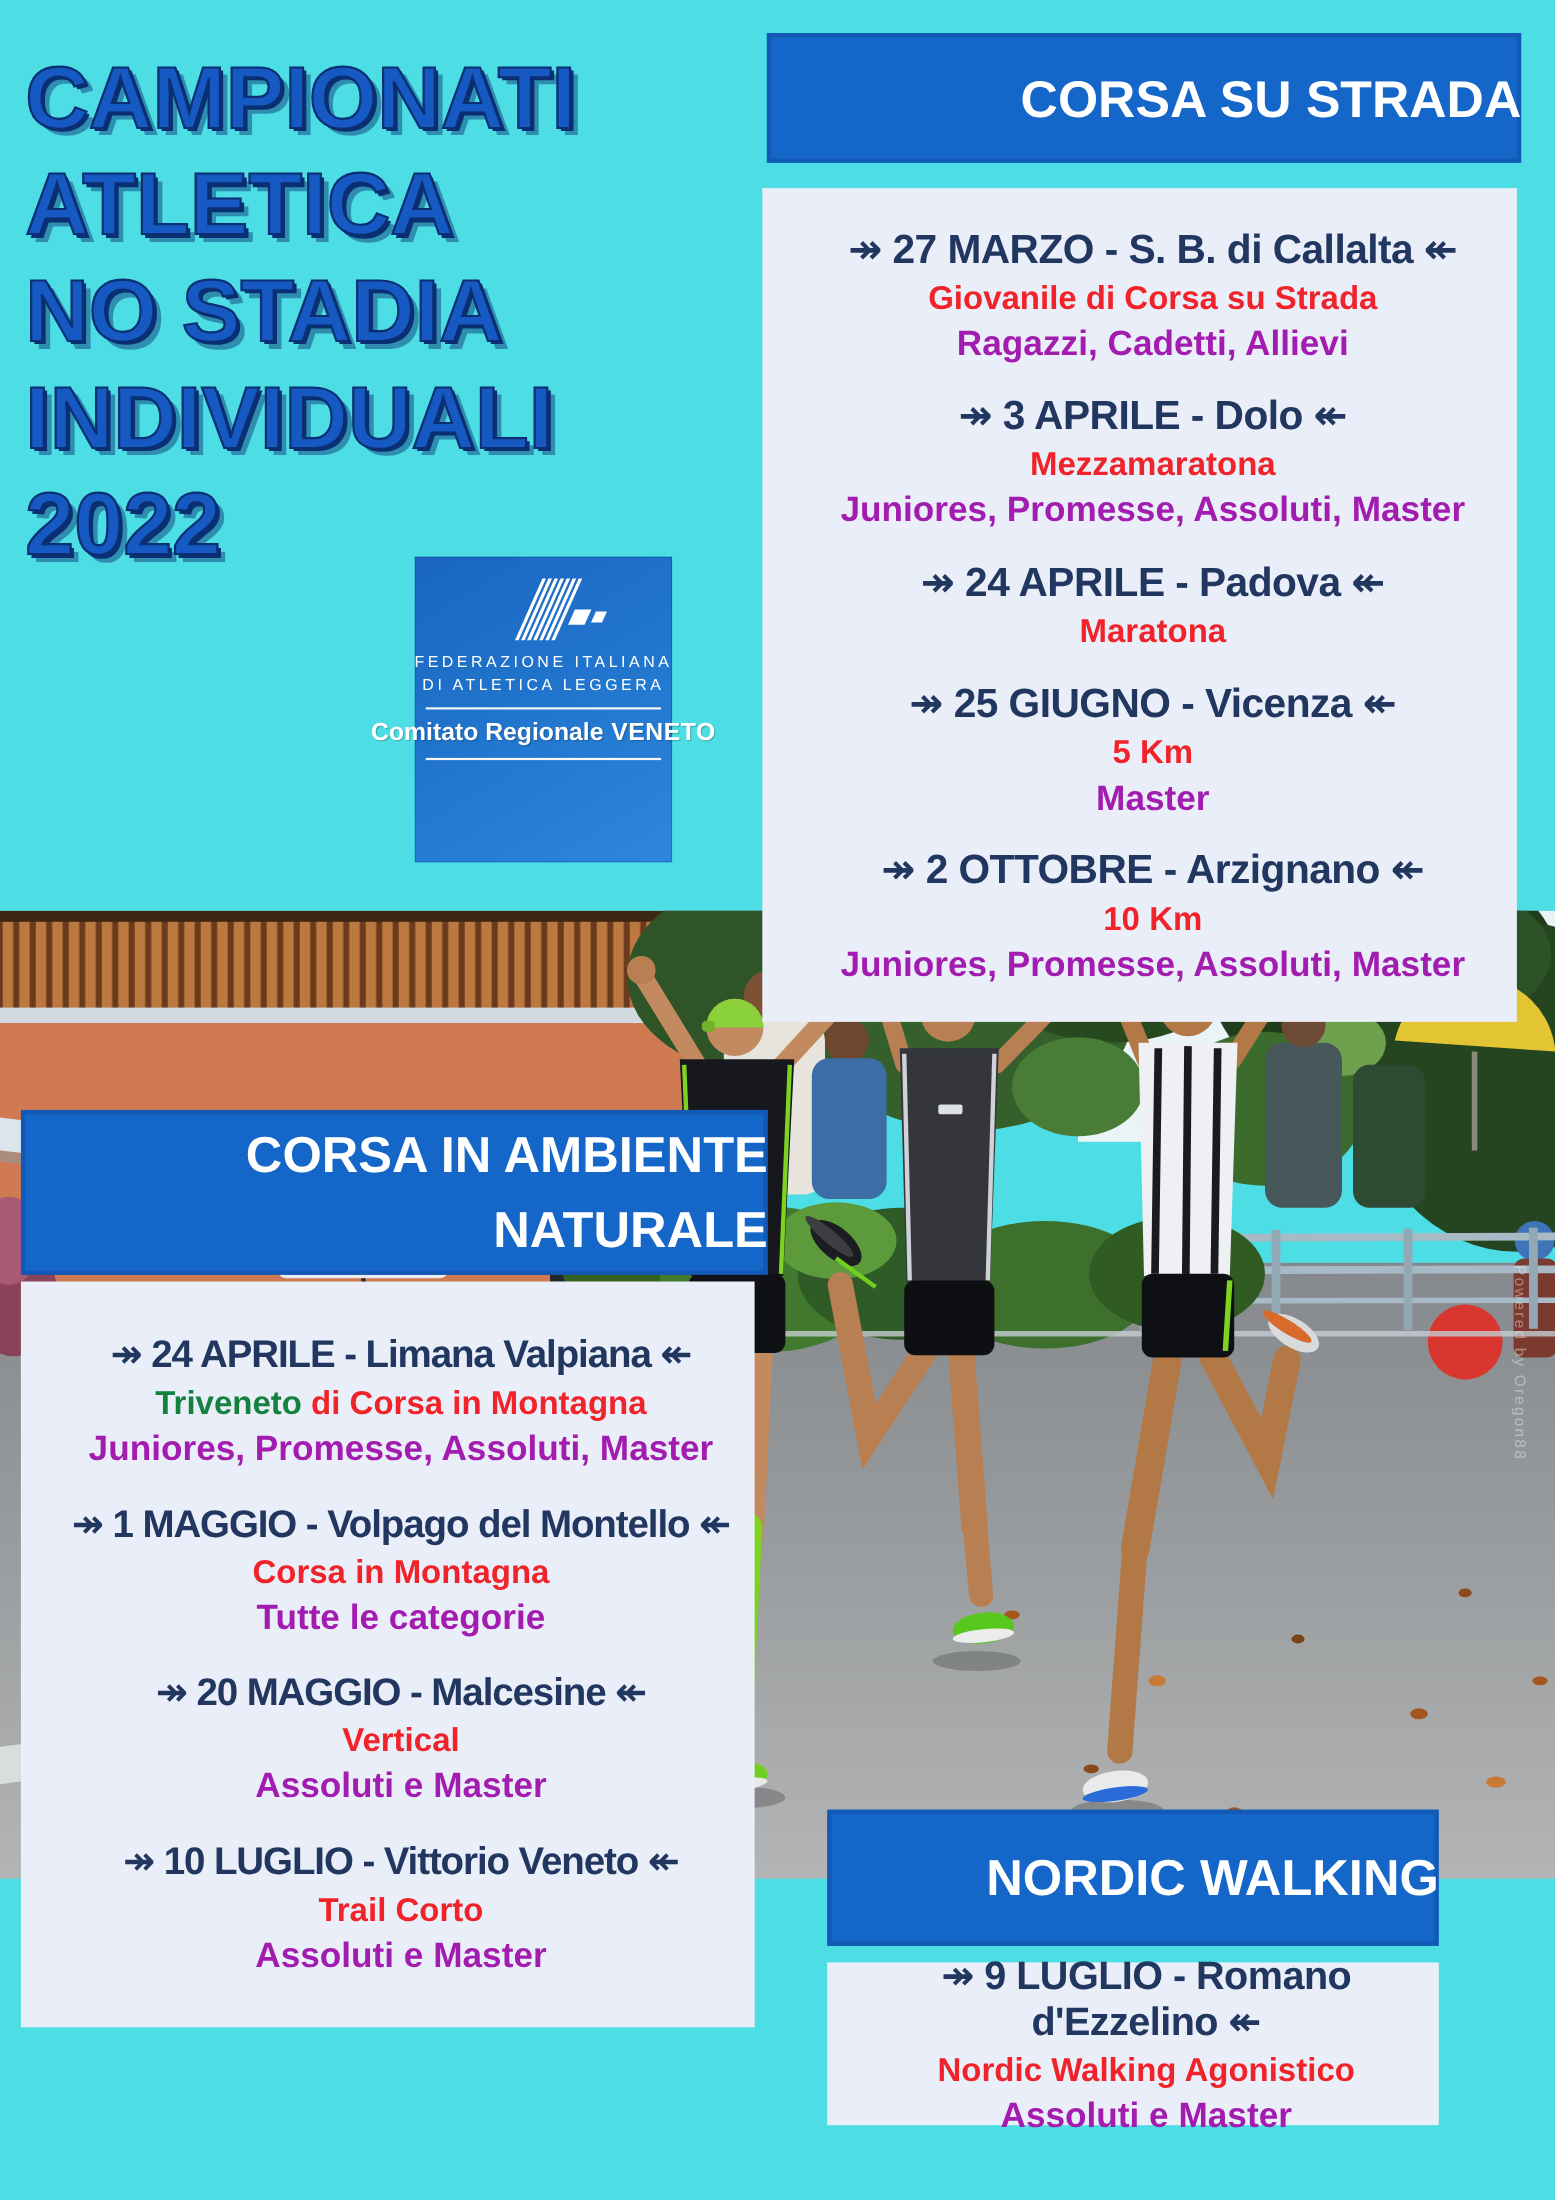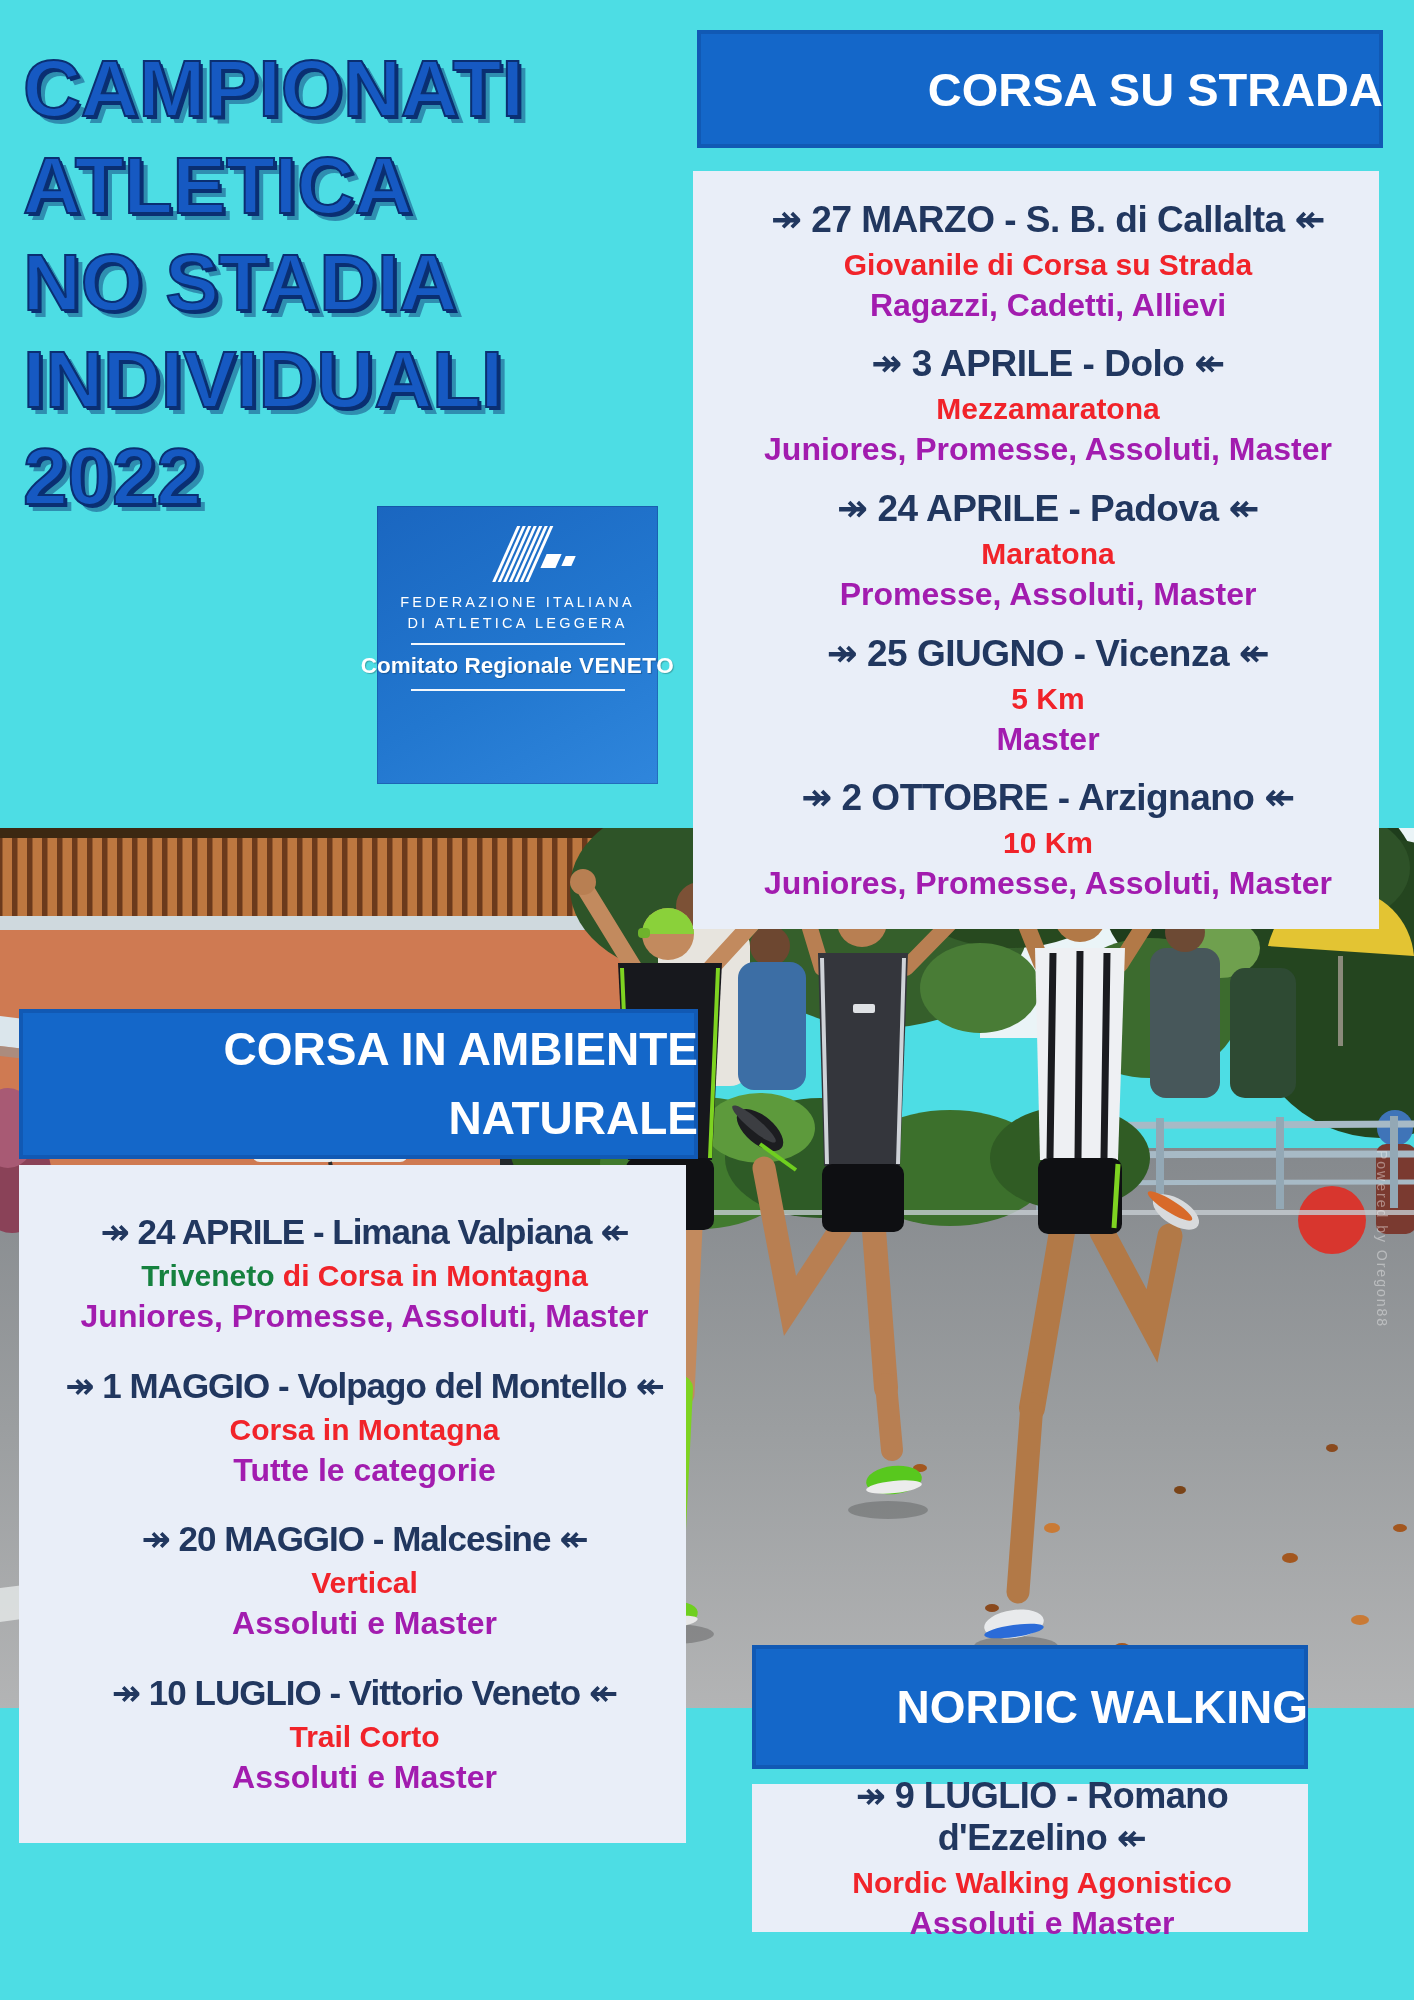"FEDERAZIONE ITALIANA" .logo { width: 281px -> 234px }
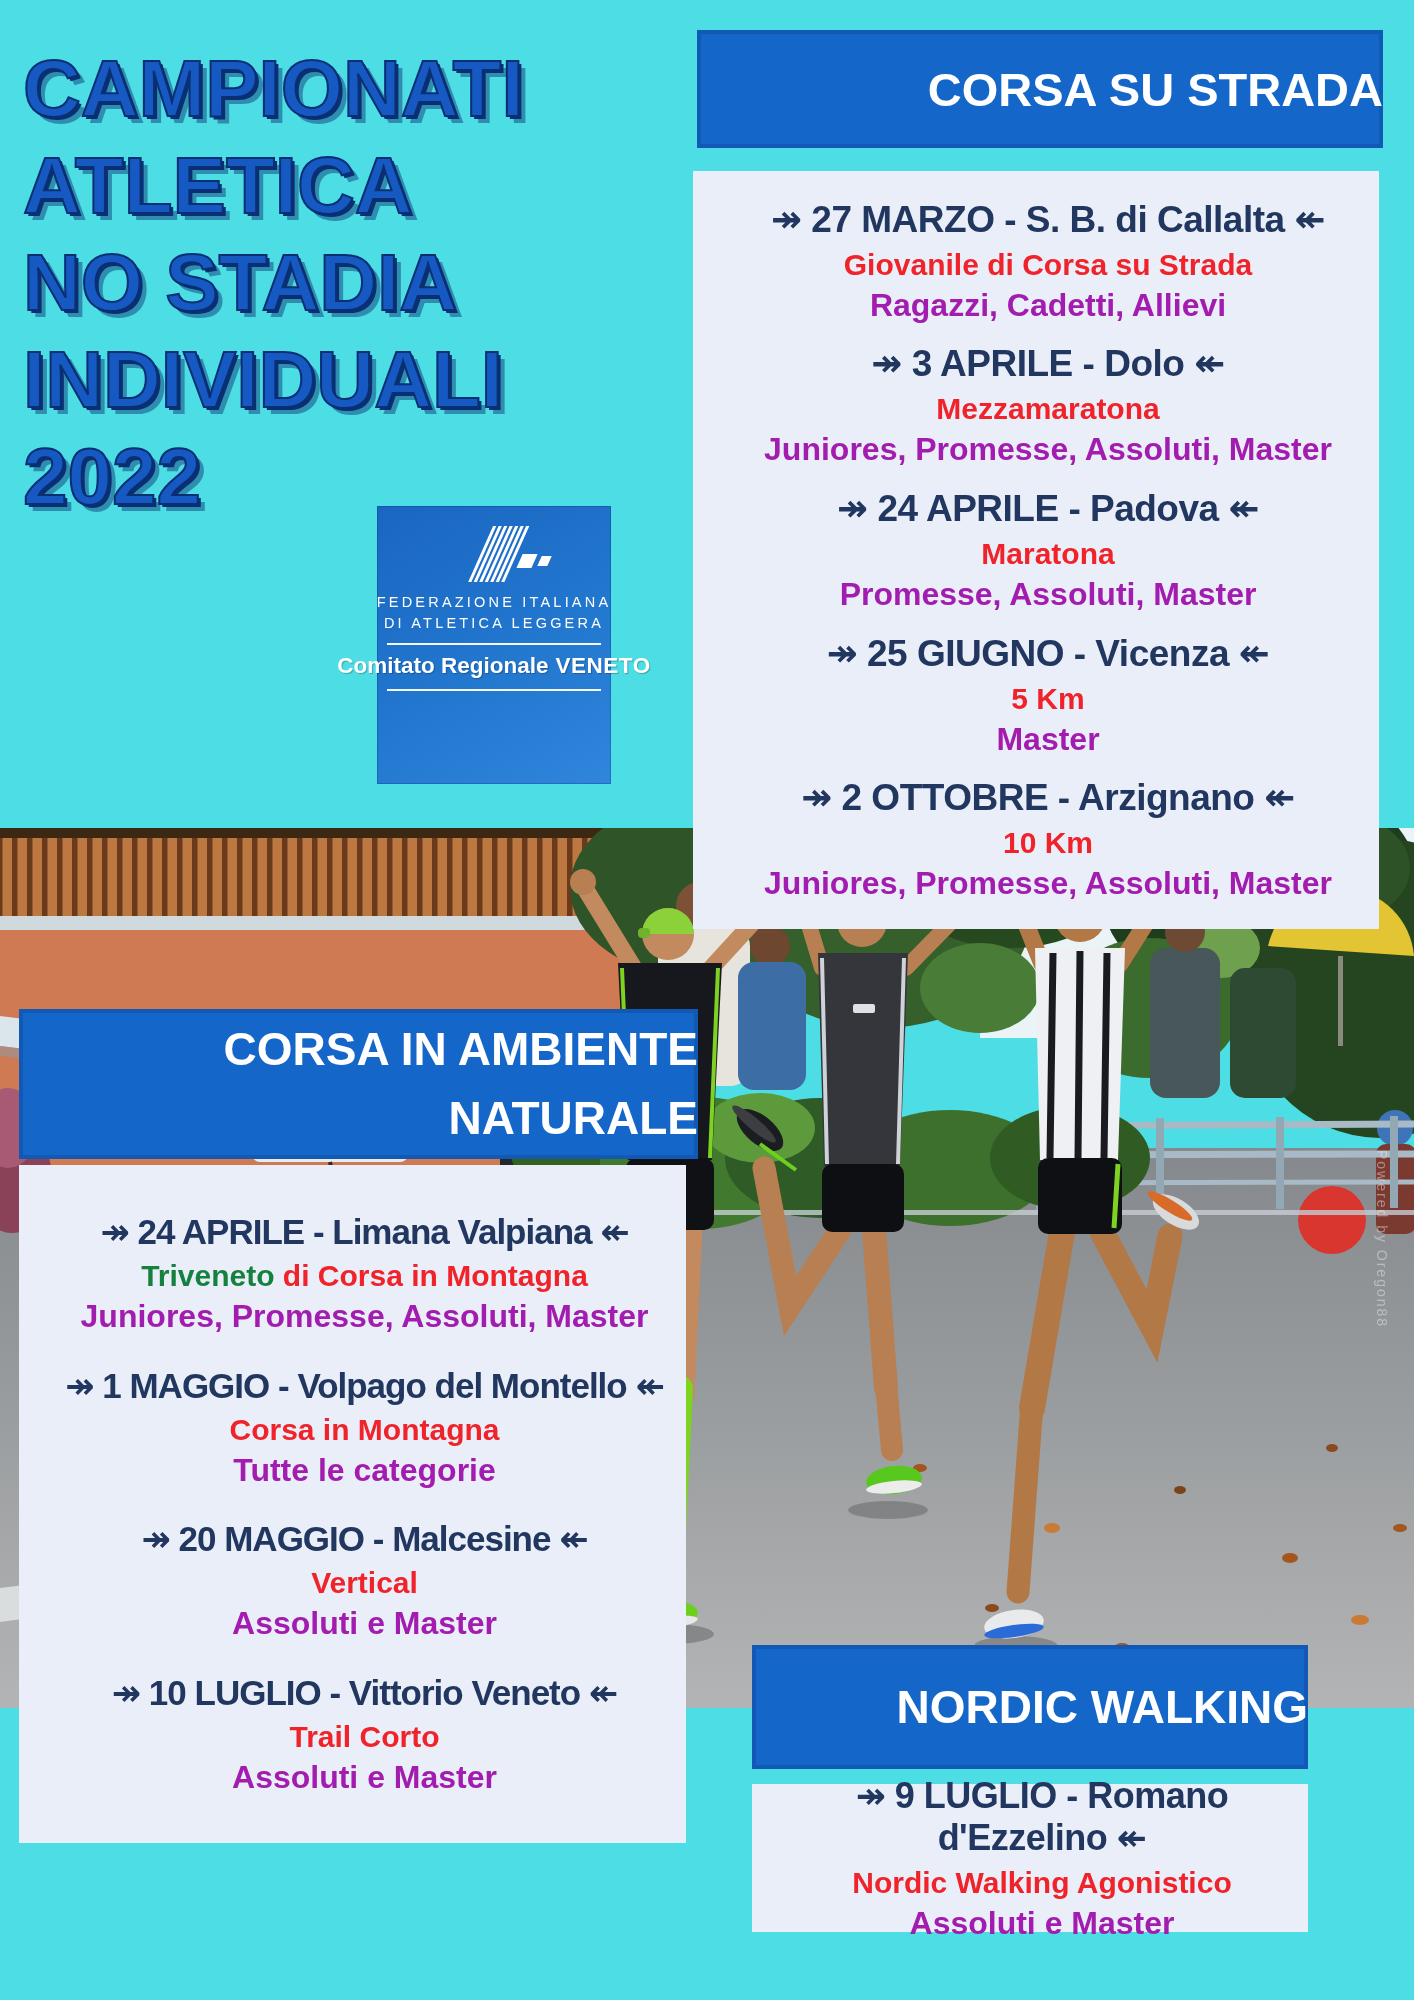"Promesse, Assoluti, Master" div.ev-cats { html: <div>Promesse, Assoluti, Master</div> -> none }
